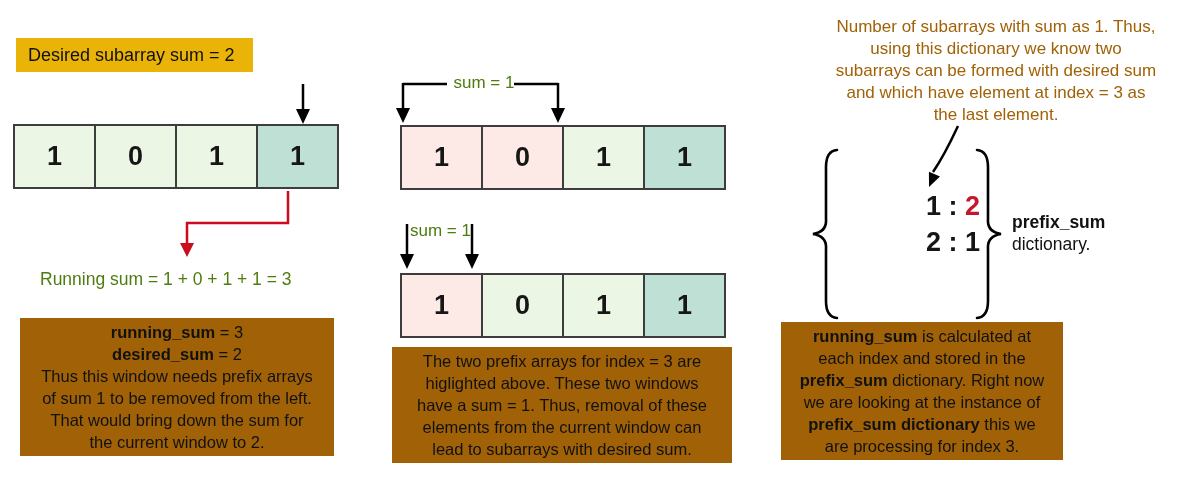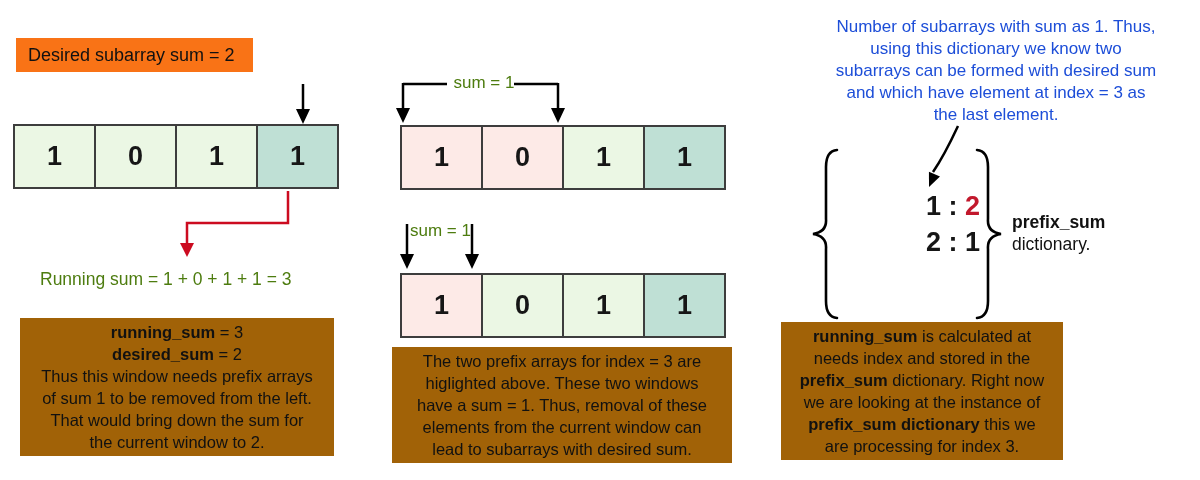"Number of subarrays with sum" .annotation { color: #1d4ed8 -> #a16207 }
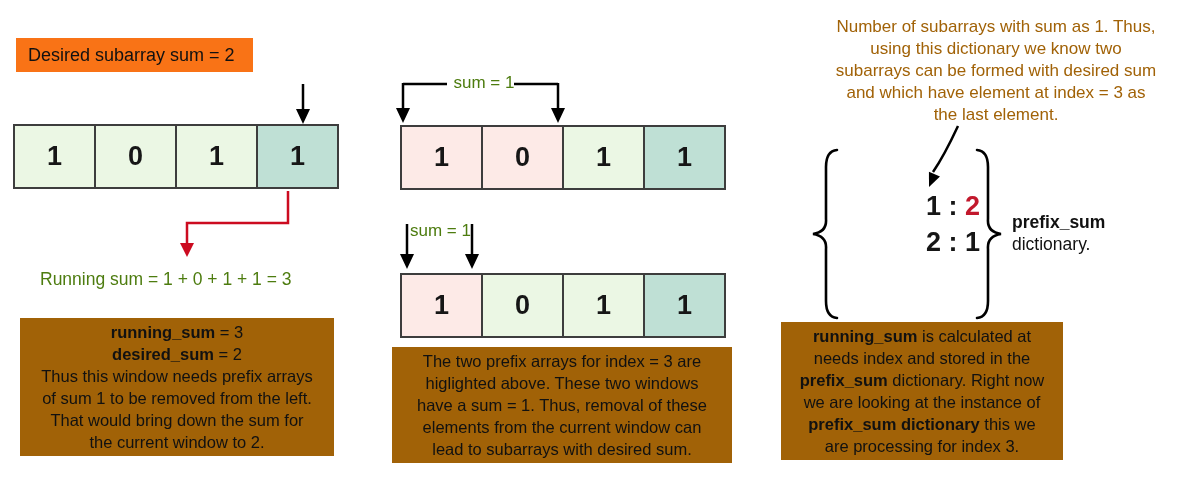"Desired subarray sum = 2" .badge { background: #f97316 -> #eab308 }
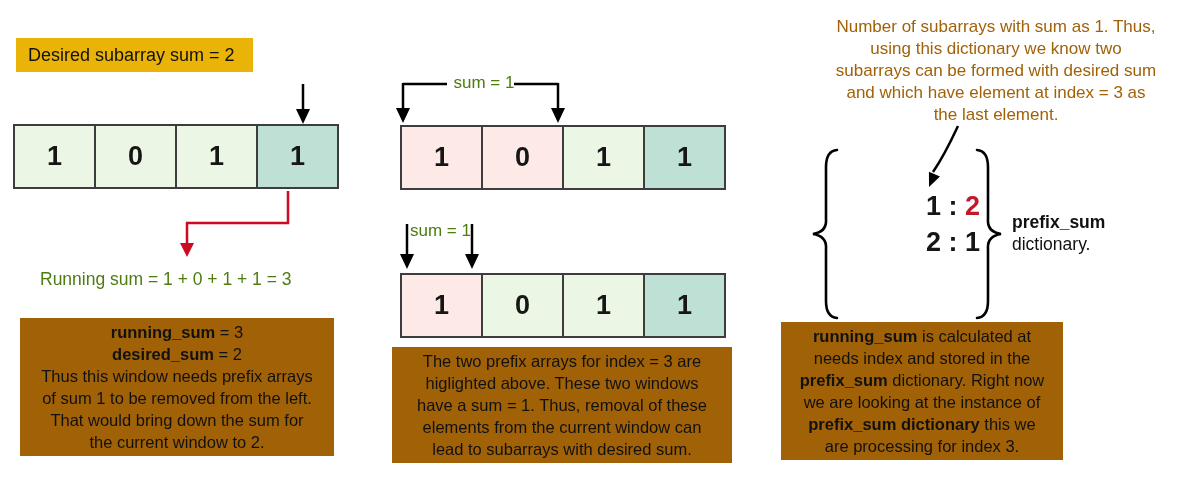"needs index and stored in" div { text: needs -> each }
